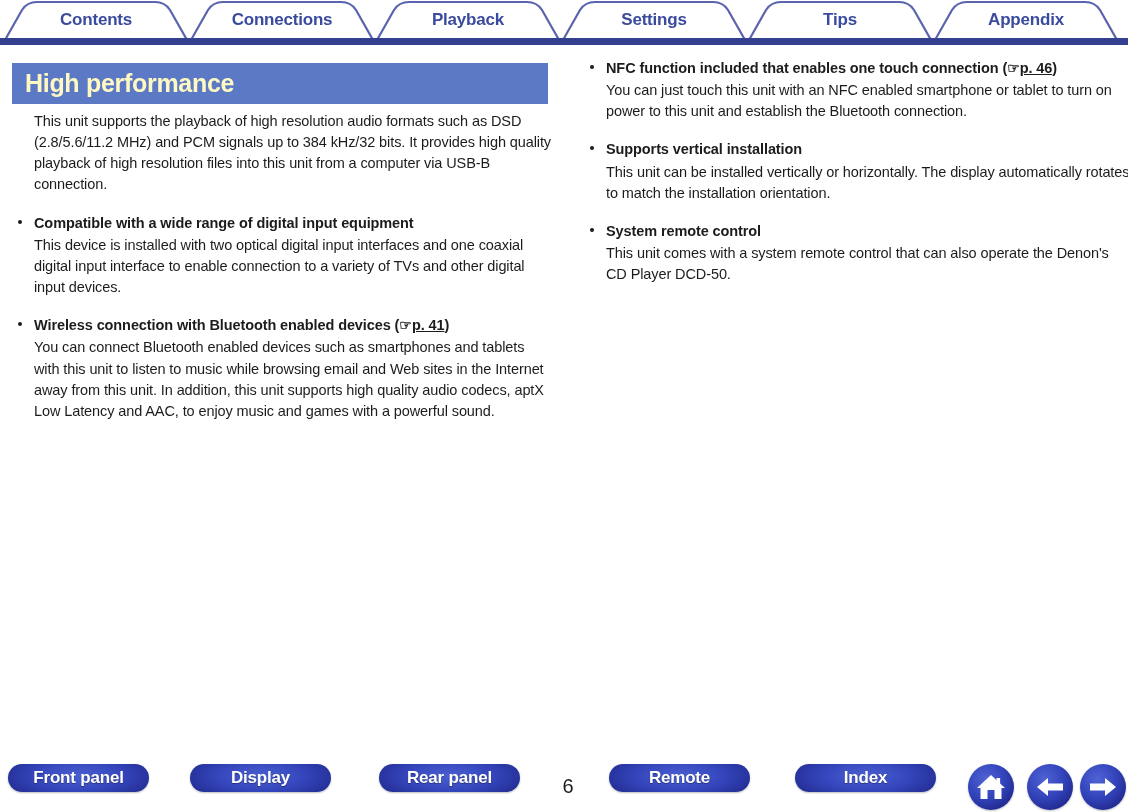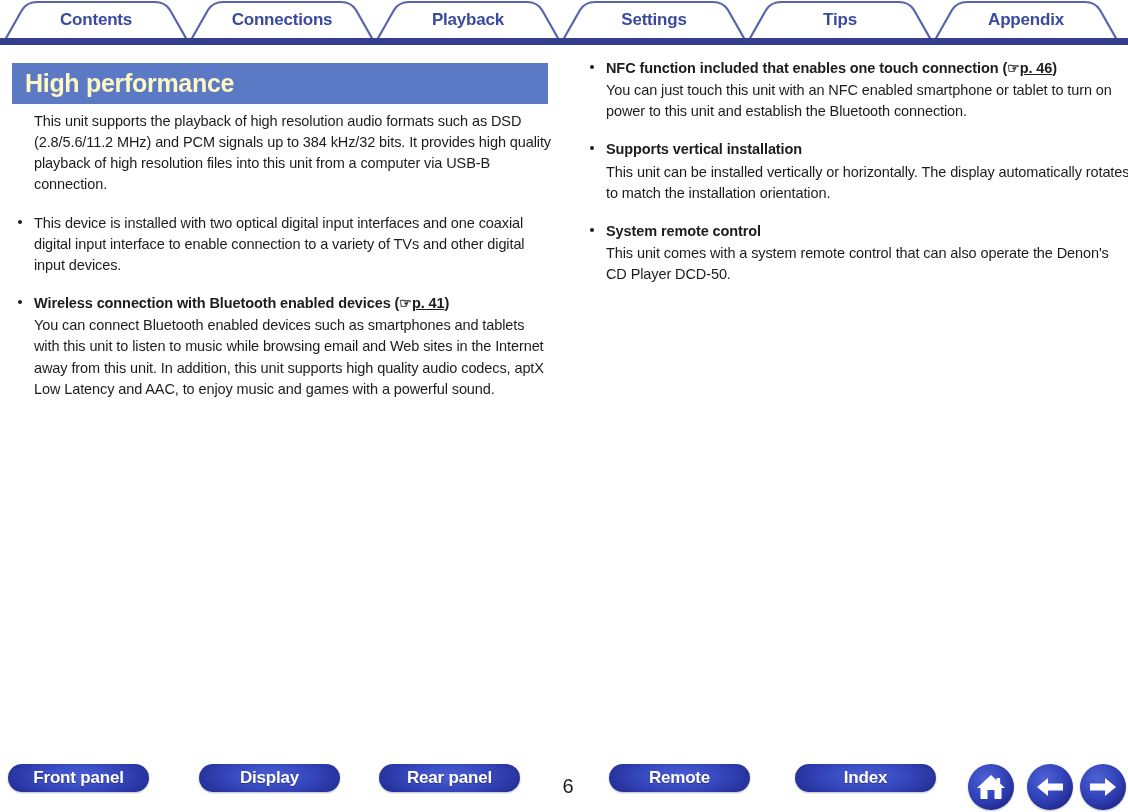"Compatible with a wide range" span { html: none -> <span>Compatible with a wide range of digital input equipment</span> }
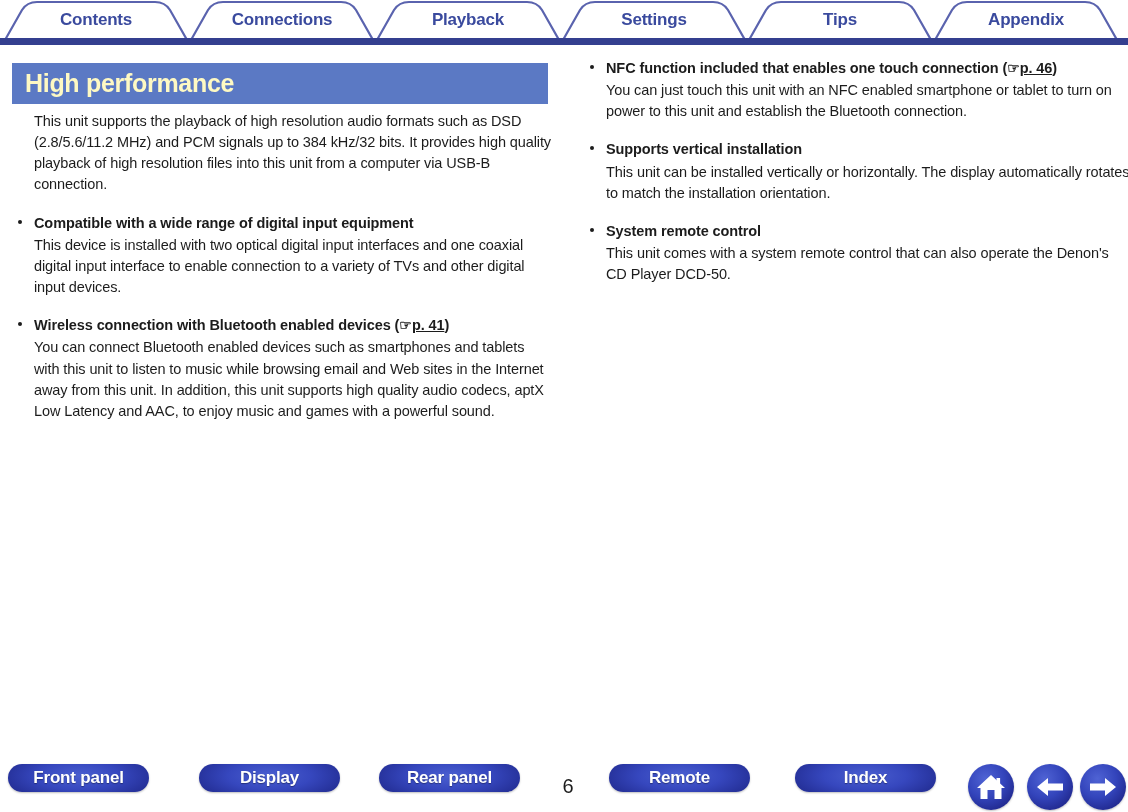"Display" div.pill { left: 199px -> 190px }
